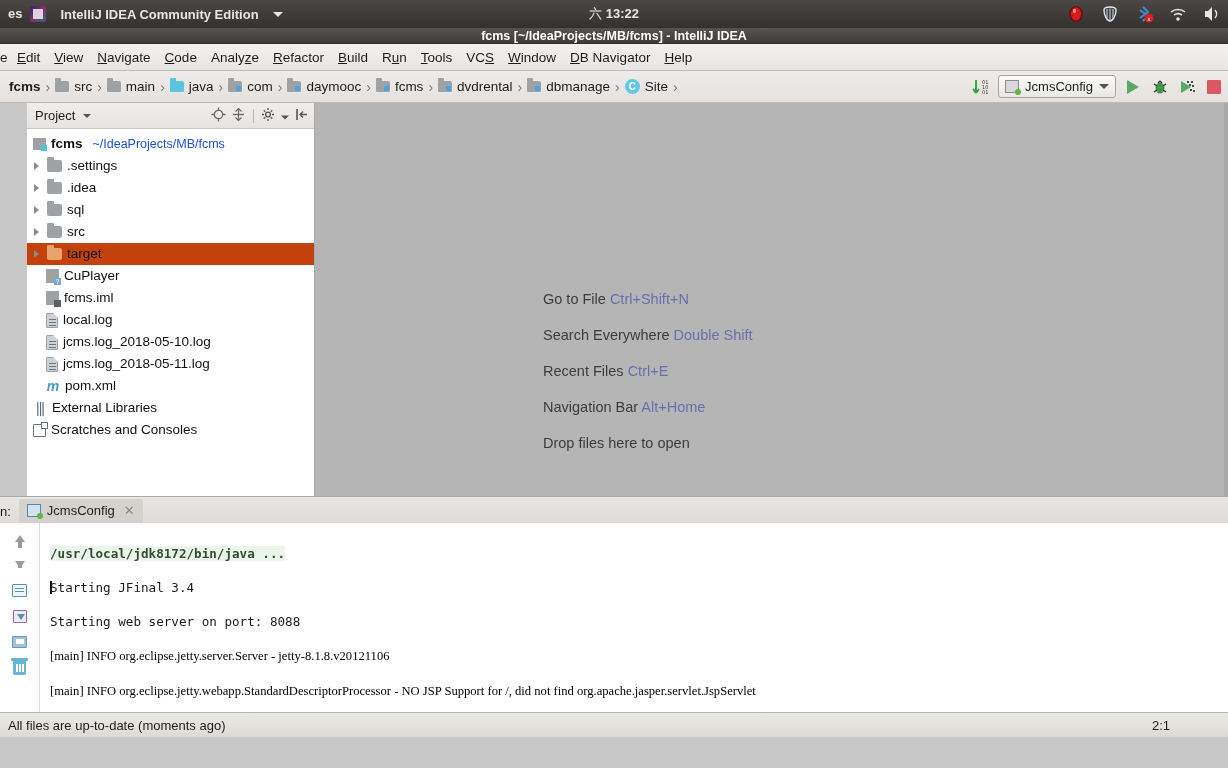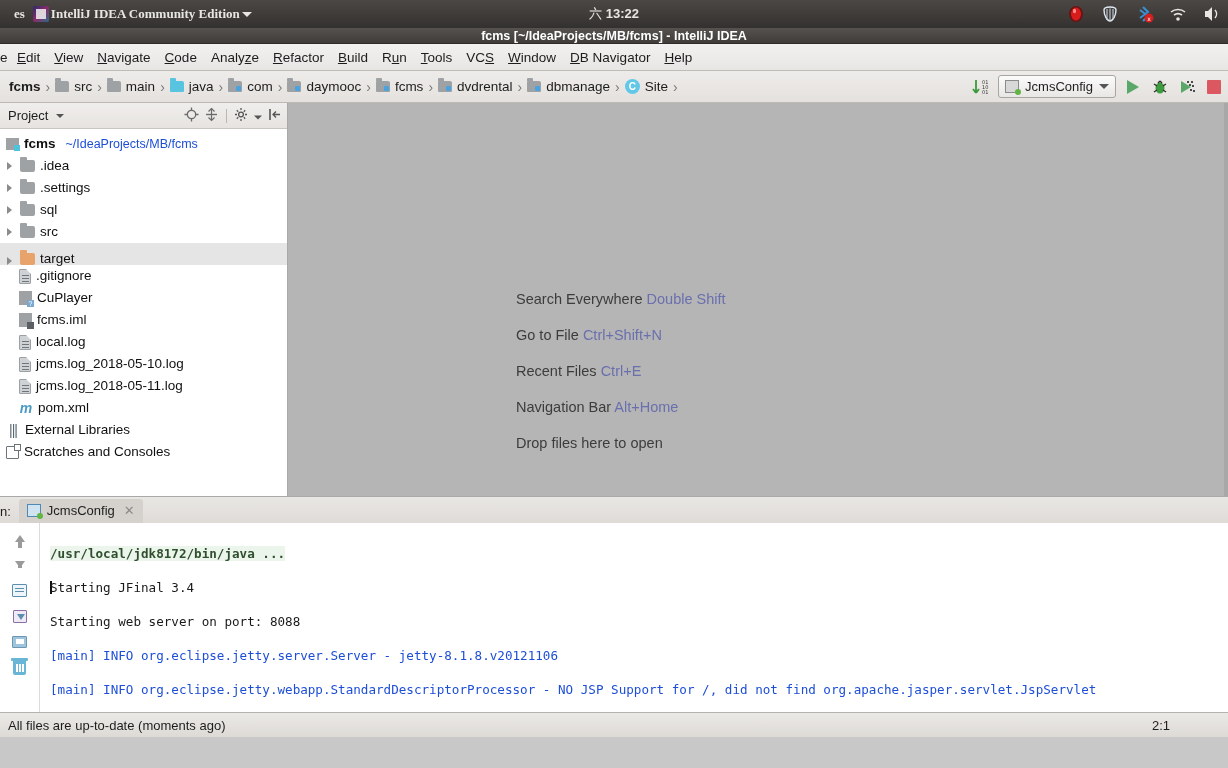"es" .panel-left { font-family: Liberation Serif, serif -> none; padding-left: 14px -> 8px }
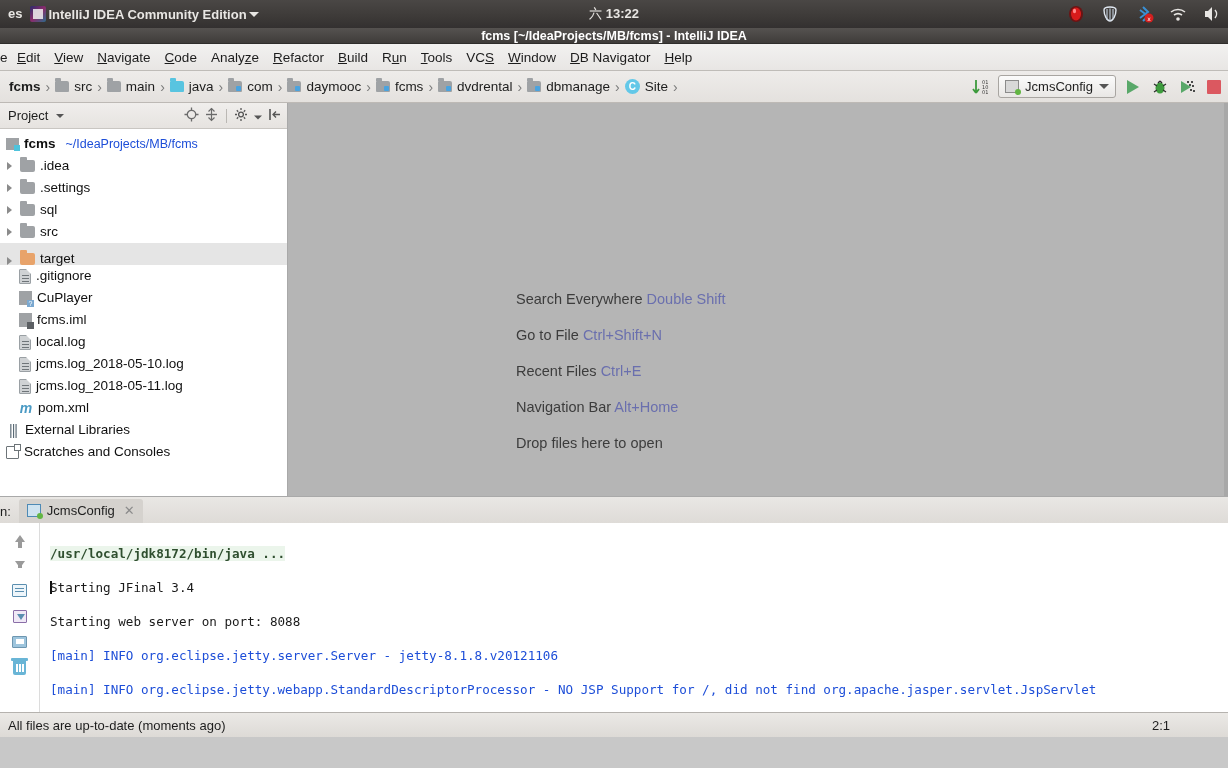"IntelliJ IDEA Community Edition" .panel-appmenu { gap: 2px -> 14px }
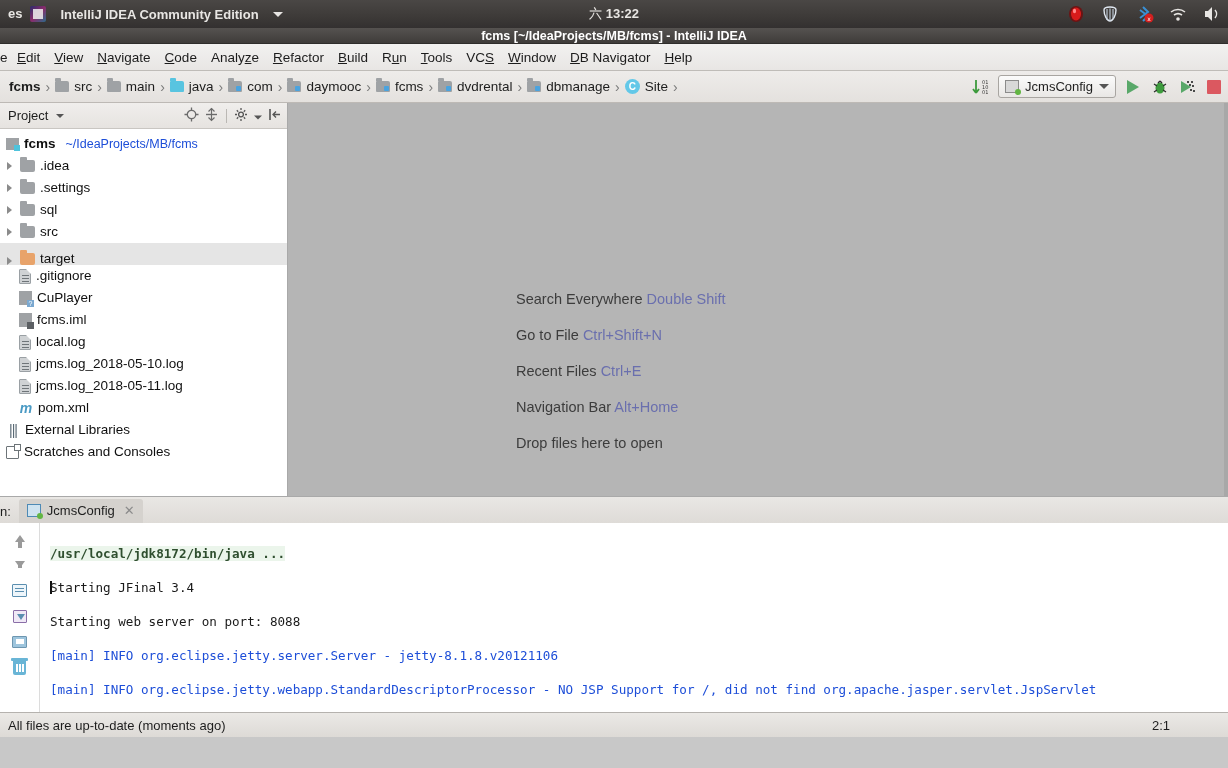"Project" #project-panel { margin-left: none -> 27px }
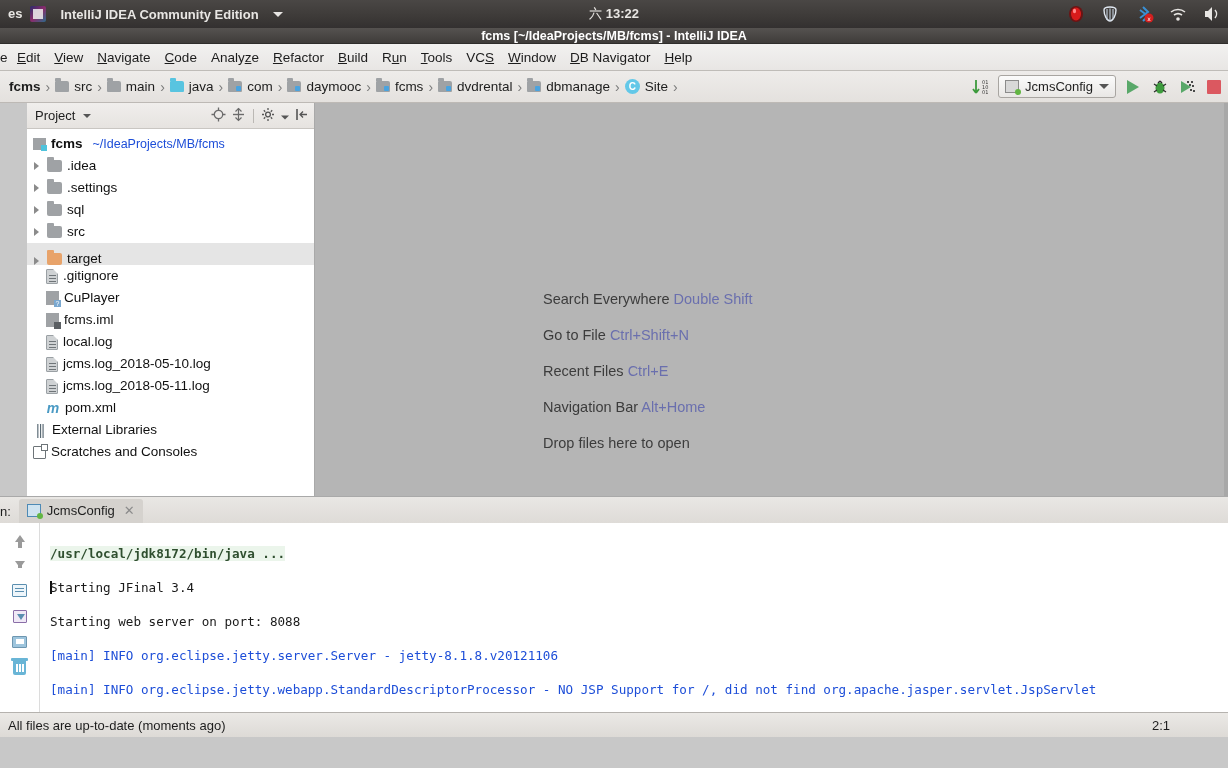".idea" div.tnode { order: before ".settings" -> after ".settings" }
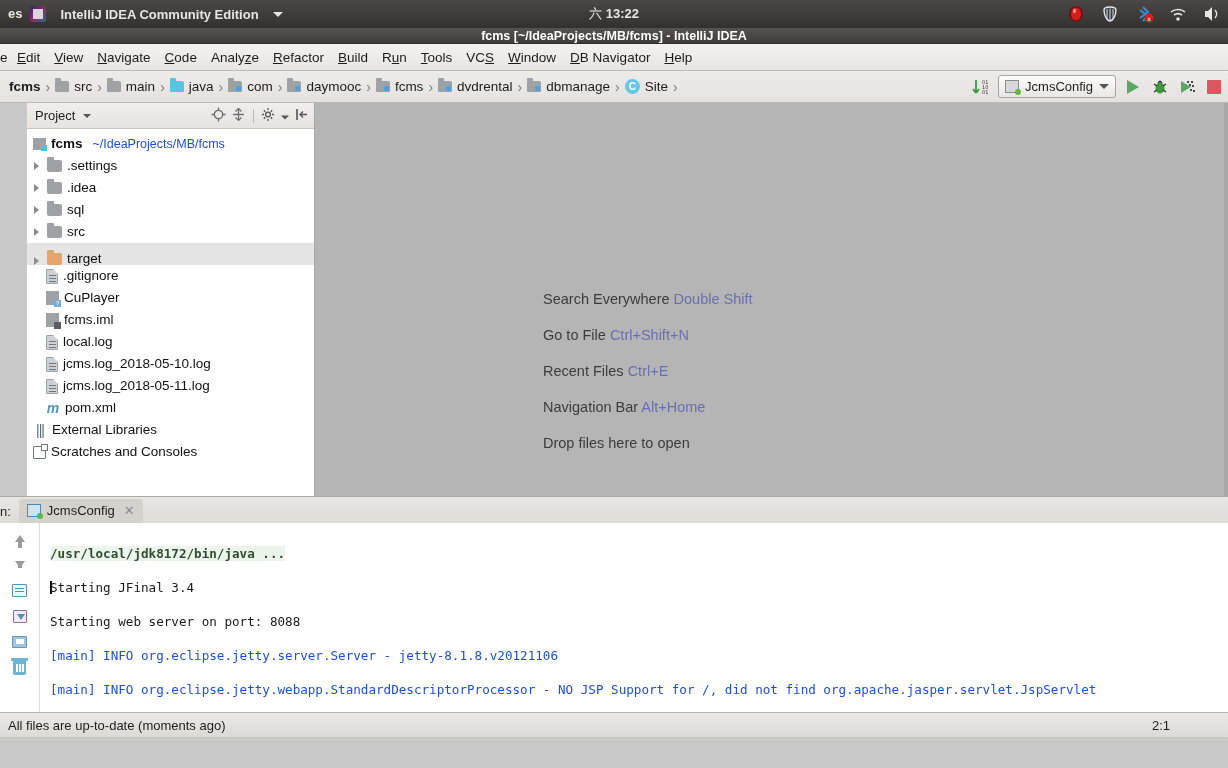"target" .tnode.sel { align-items: flex-end -> none; background: #e5e5e5 -> #c2410c }
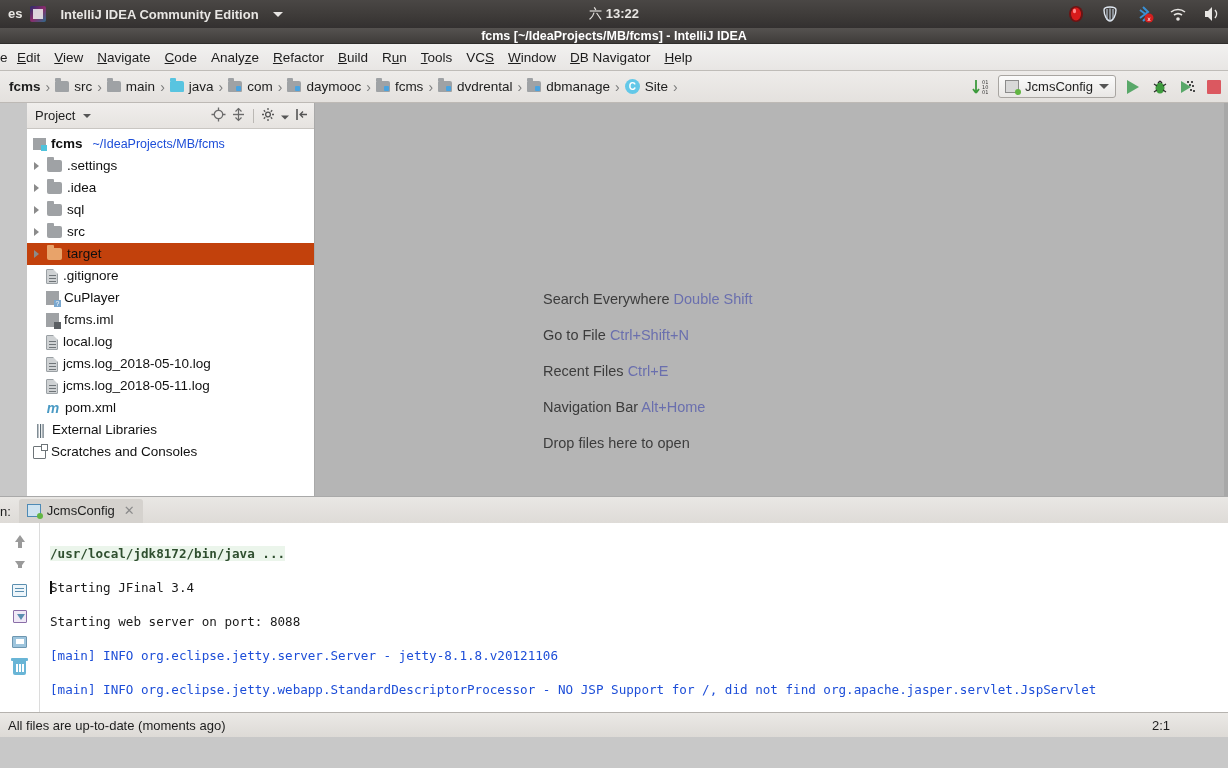".gitignore" div.tnode { html: <div> <span></span> <span>.gitignore</span> </div> -> none }
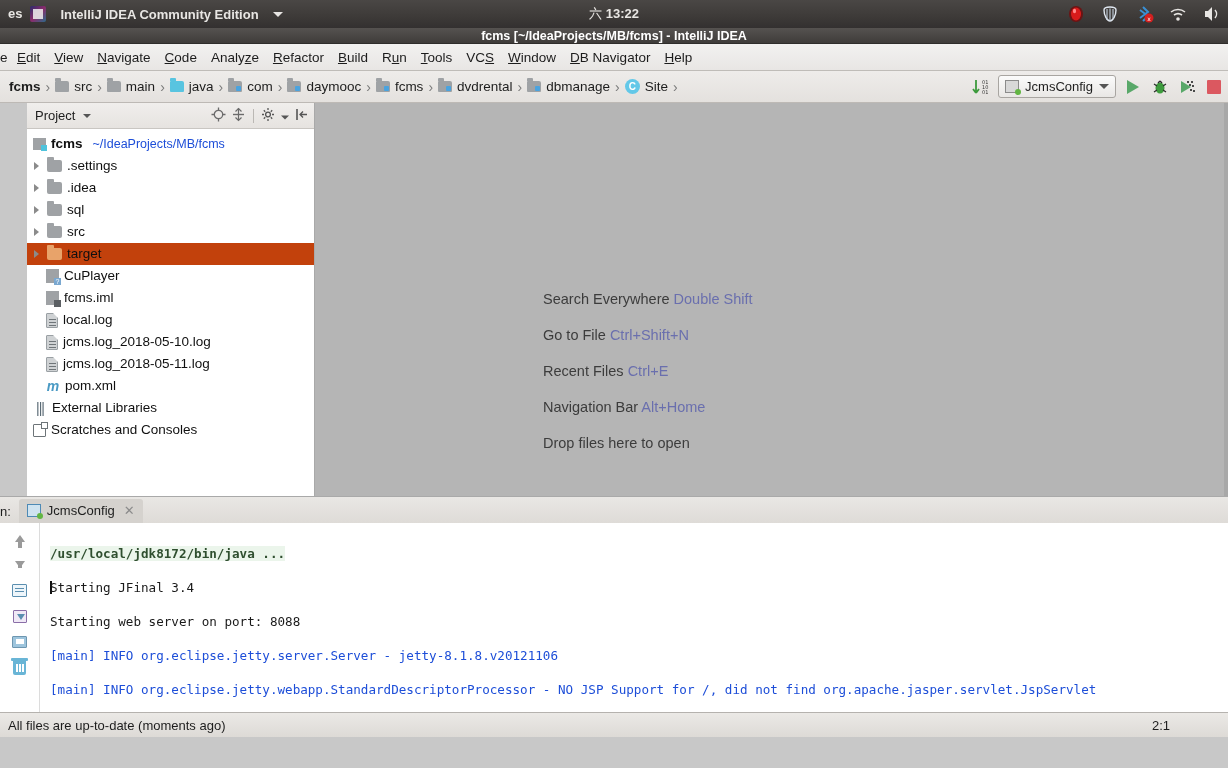"Search Everywhere Double Shift" div { order: before "Go to File Ctrl+Shift+N" -> after "Go to File Ctrl+Shift+N" }
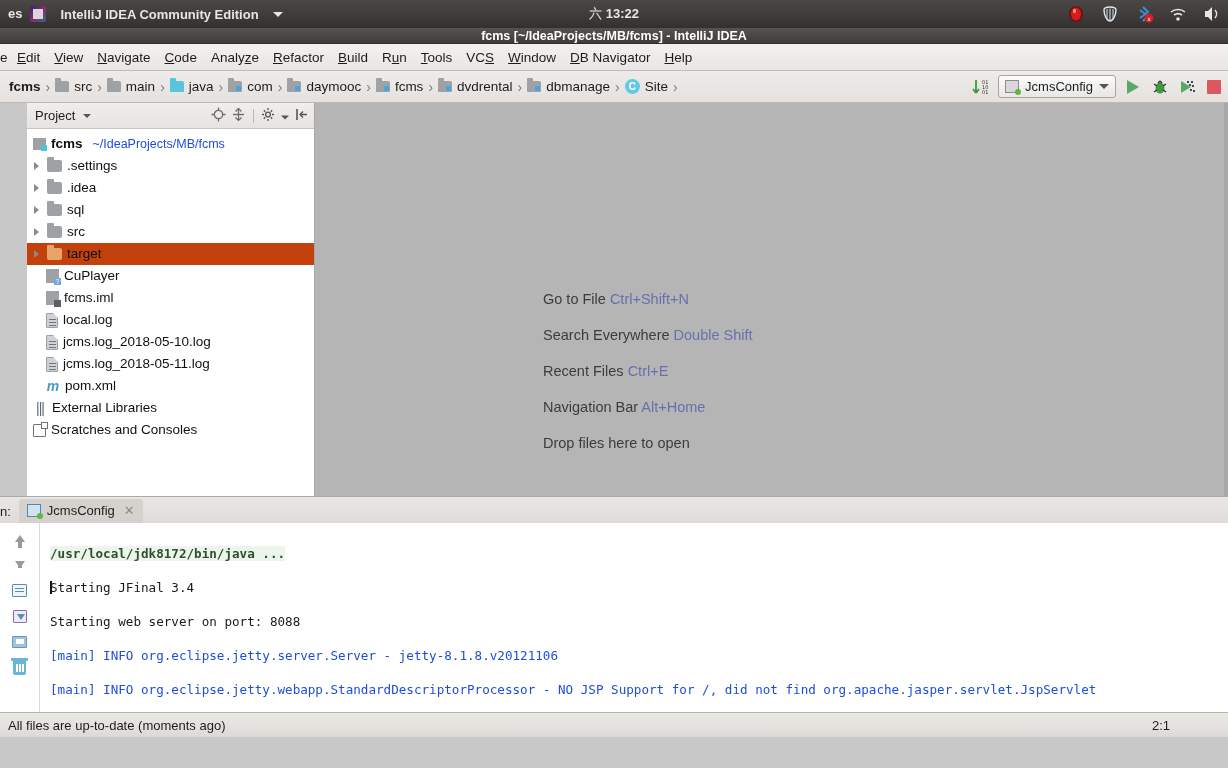"[main] INFO" #console-text .syserr { color: #1d4ed8 -> #000000; font-family: none -> Liberation Serif, serif }
